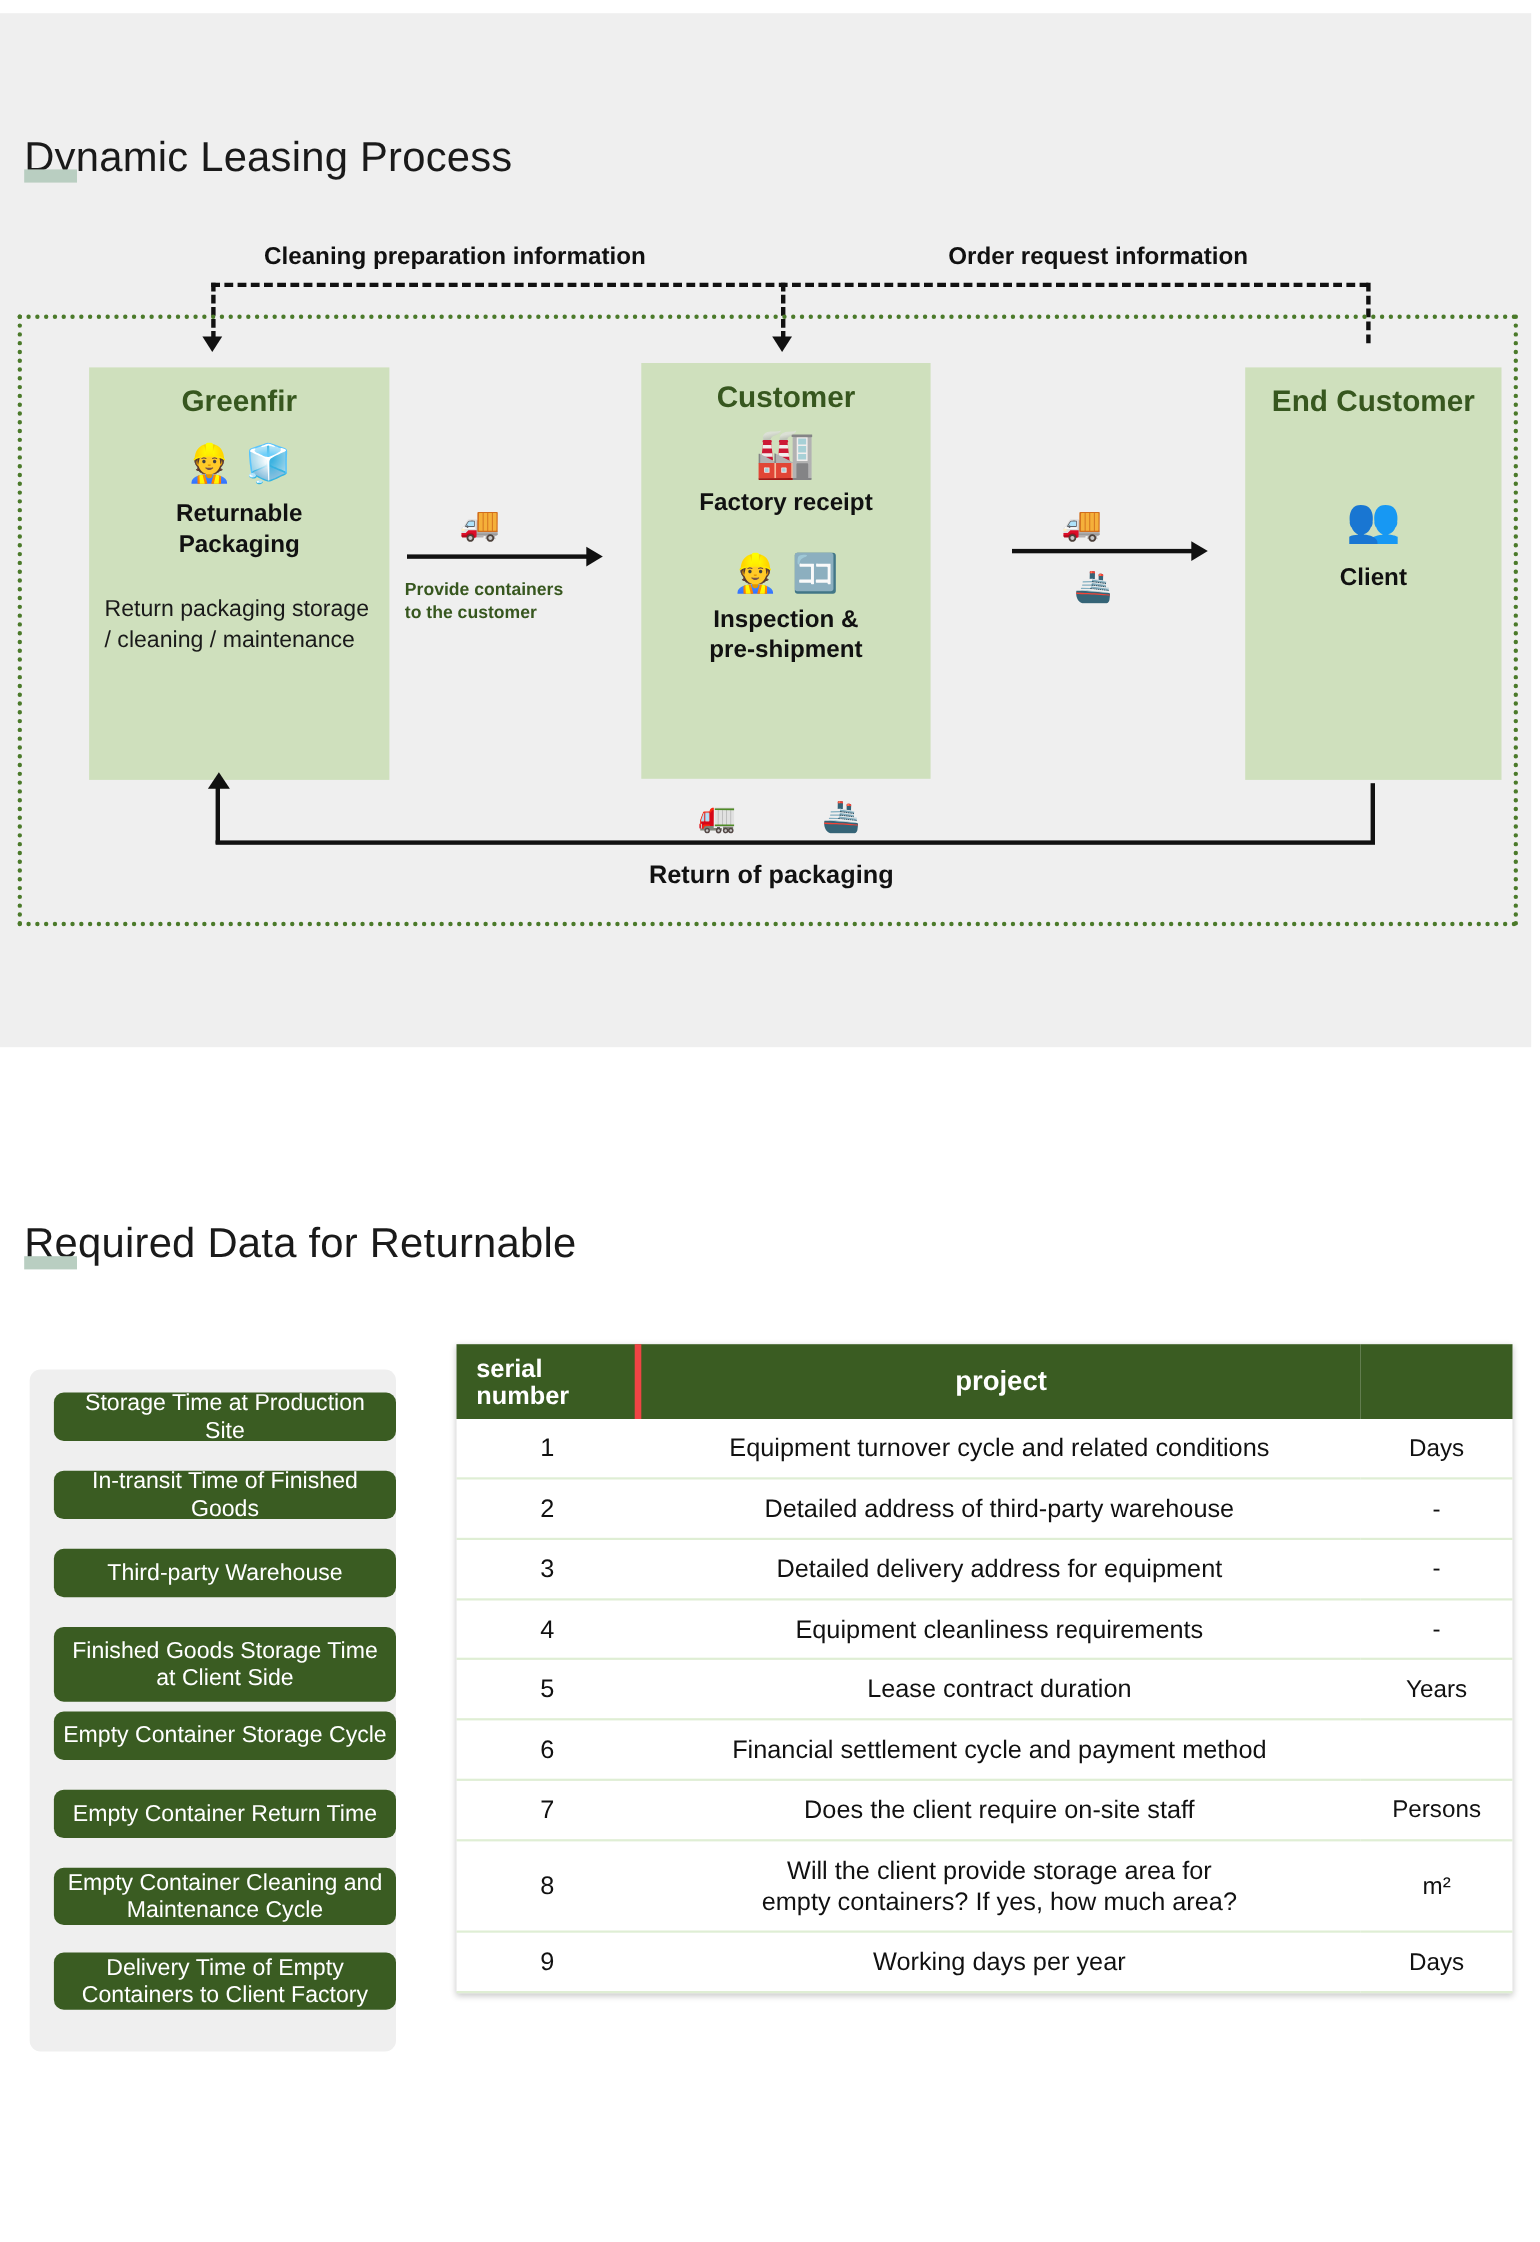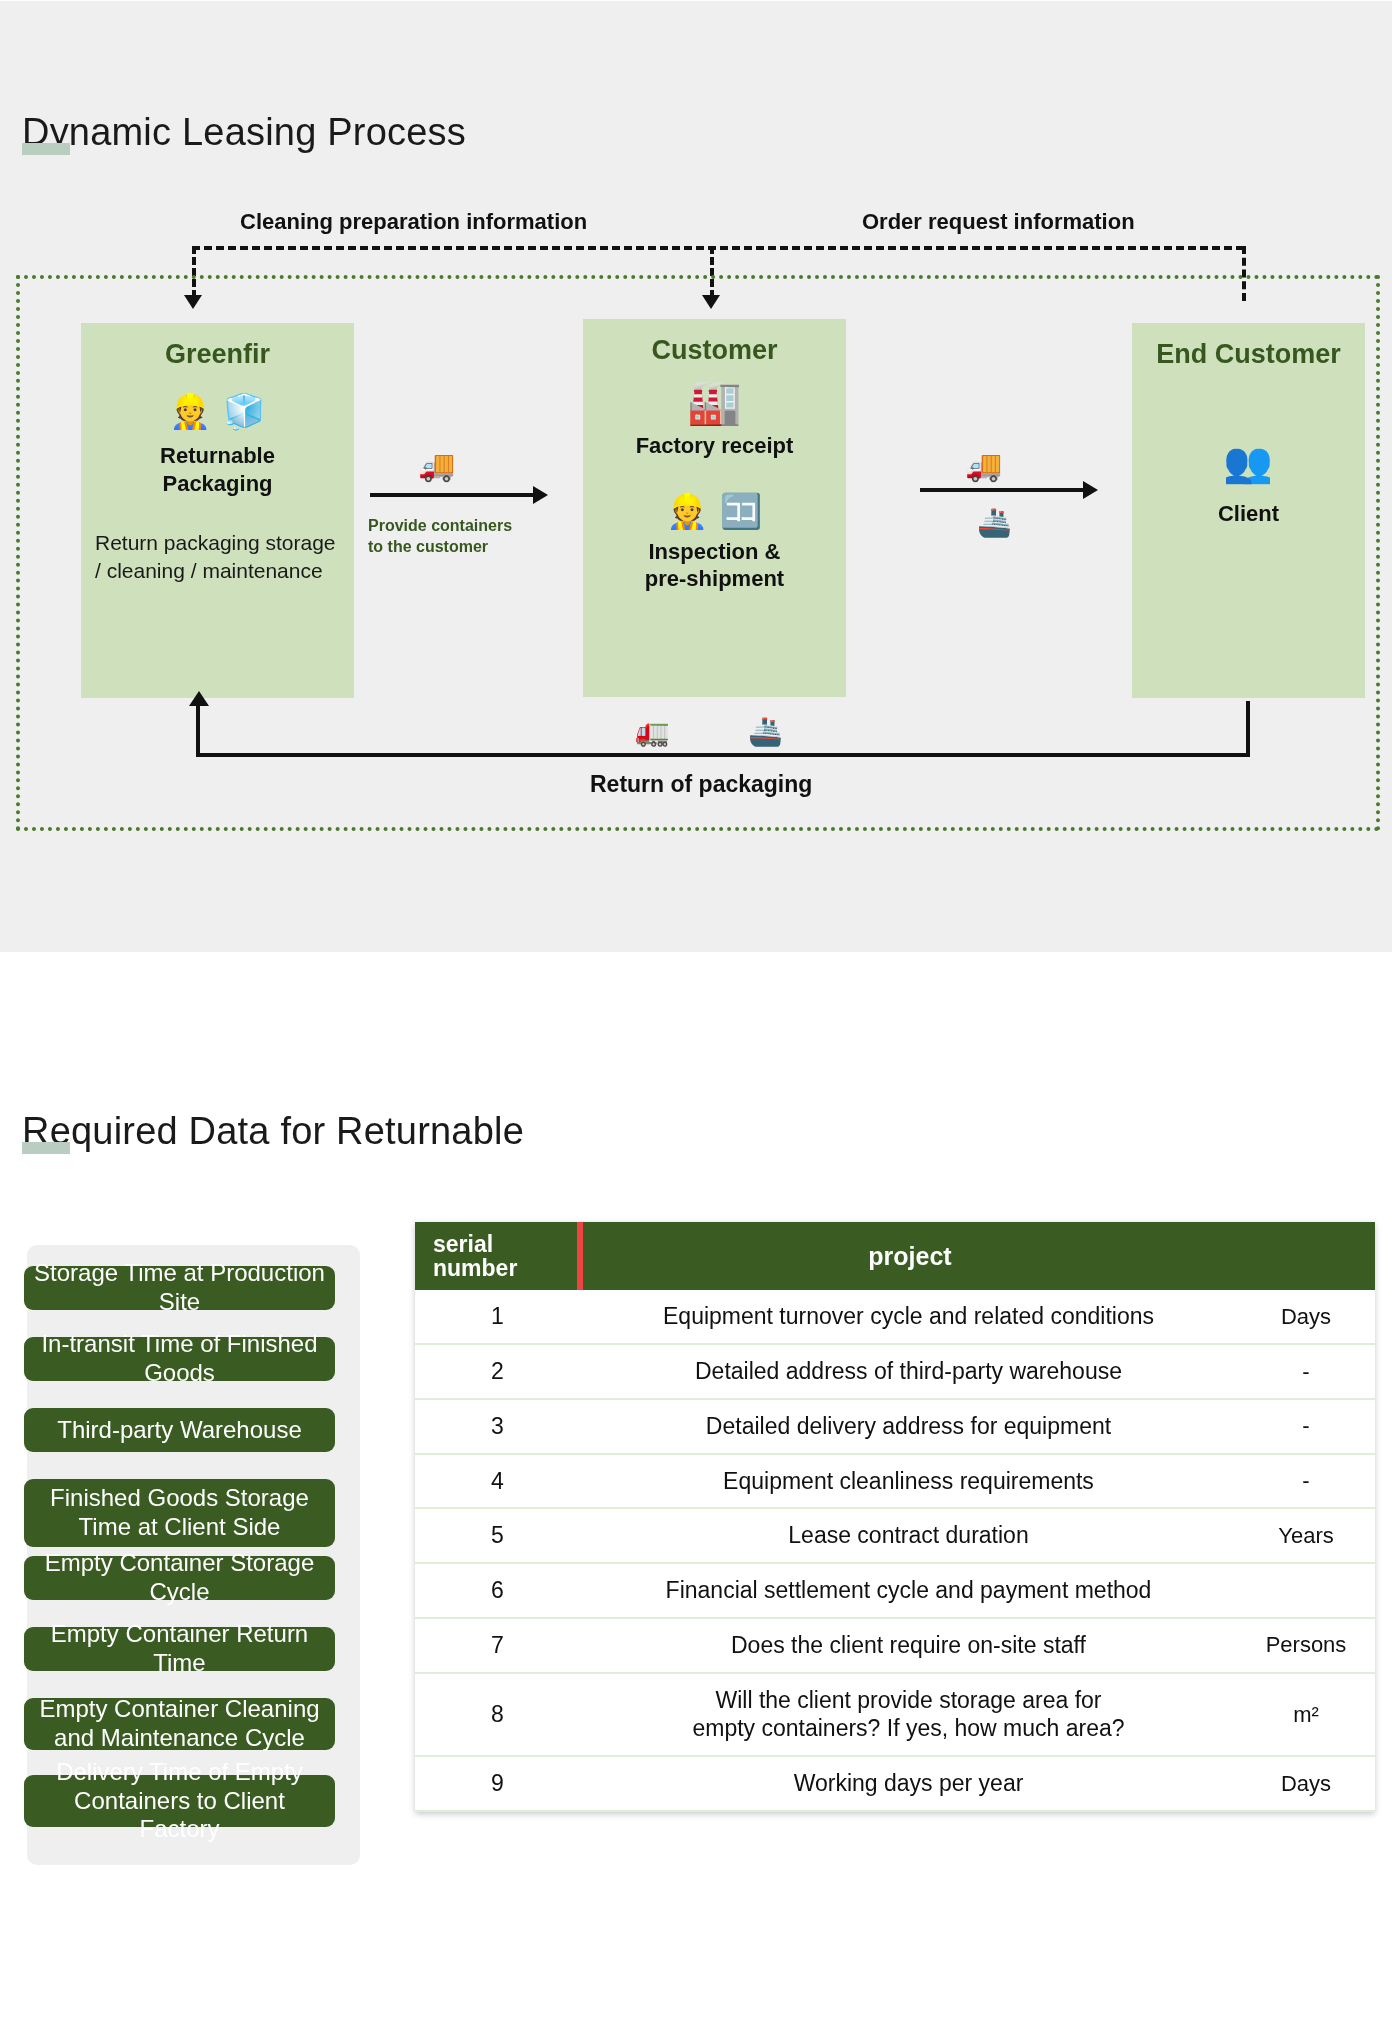"Dynamic Leasing Process" #section-process { top: 1px -> 12px }
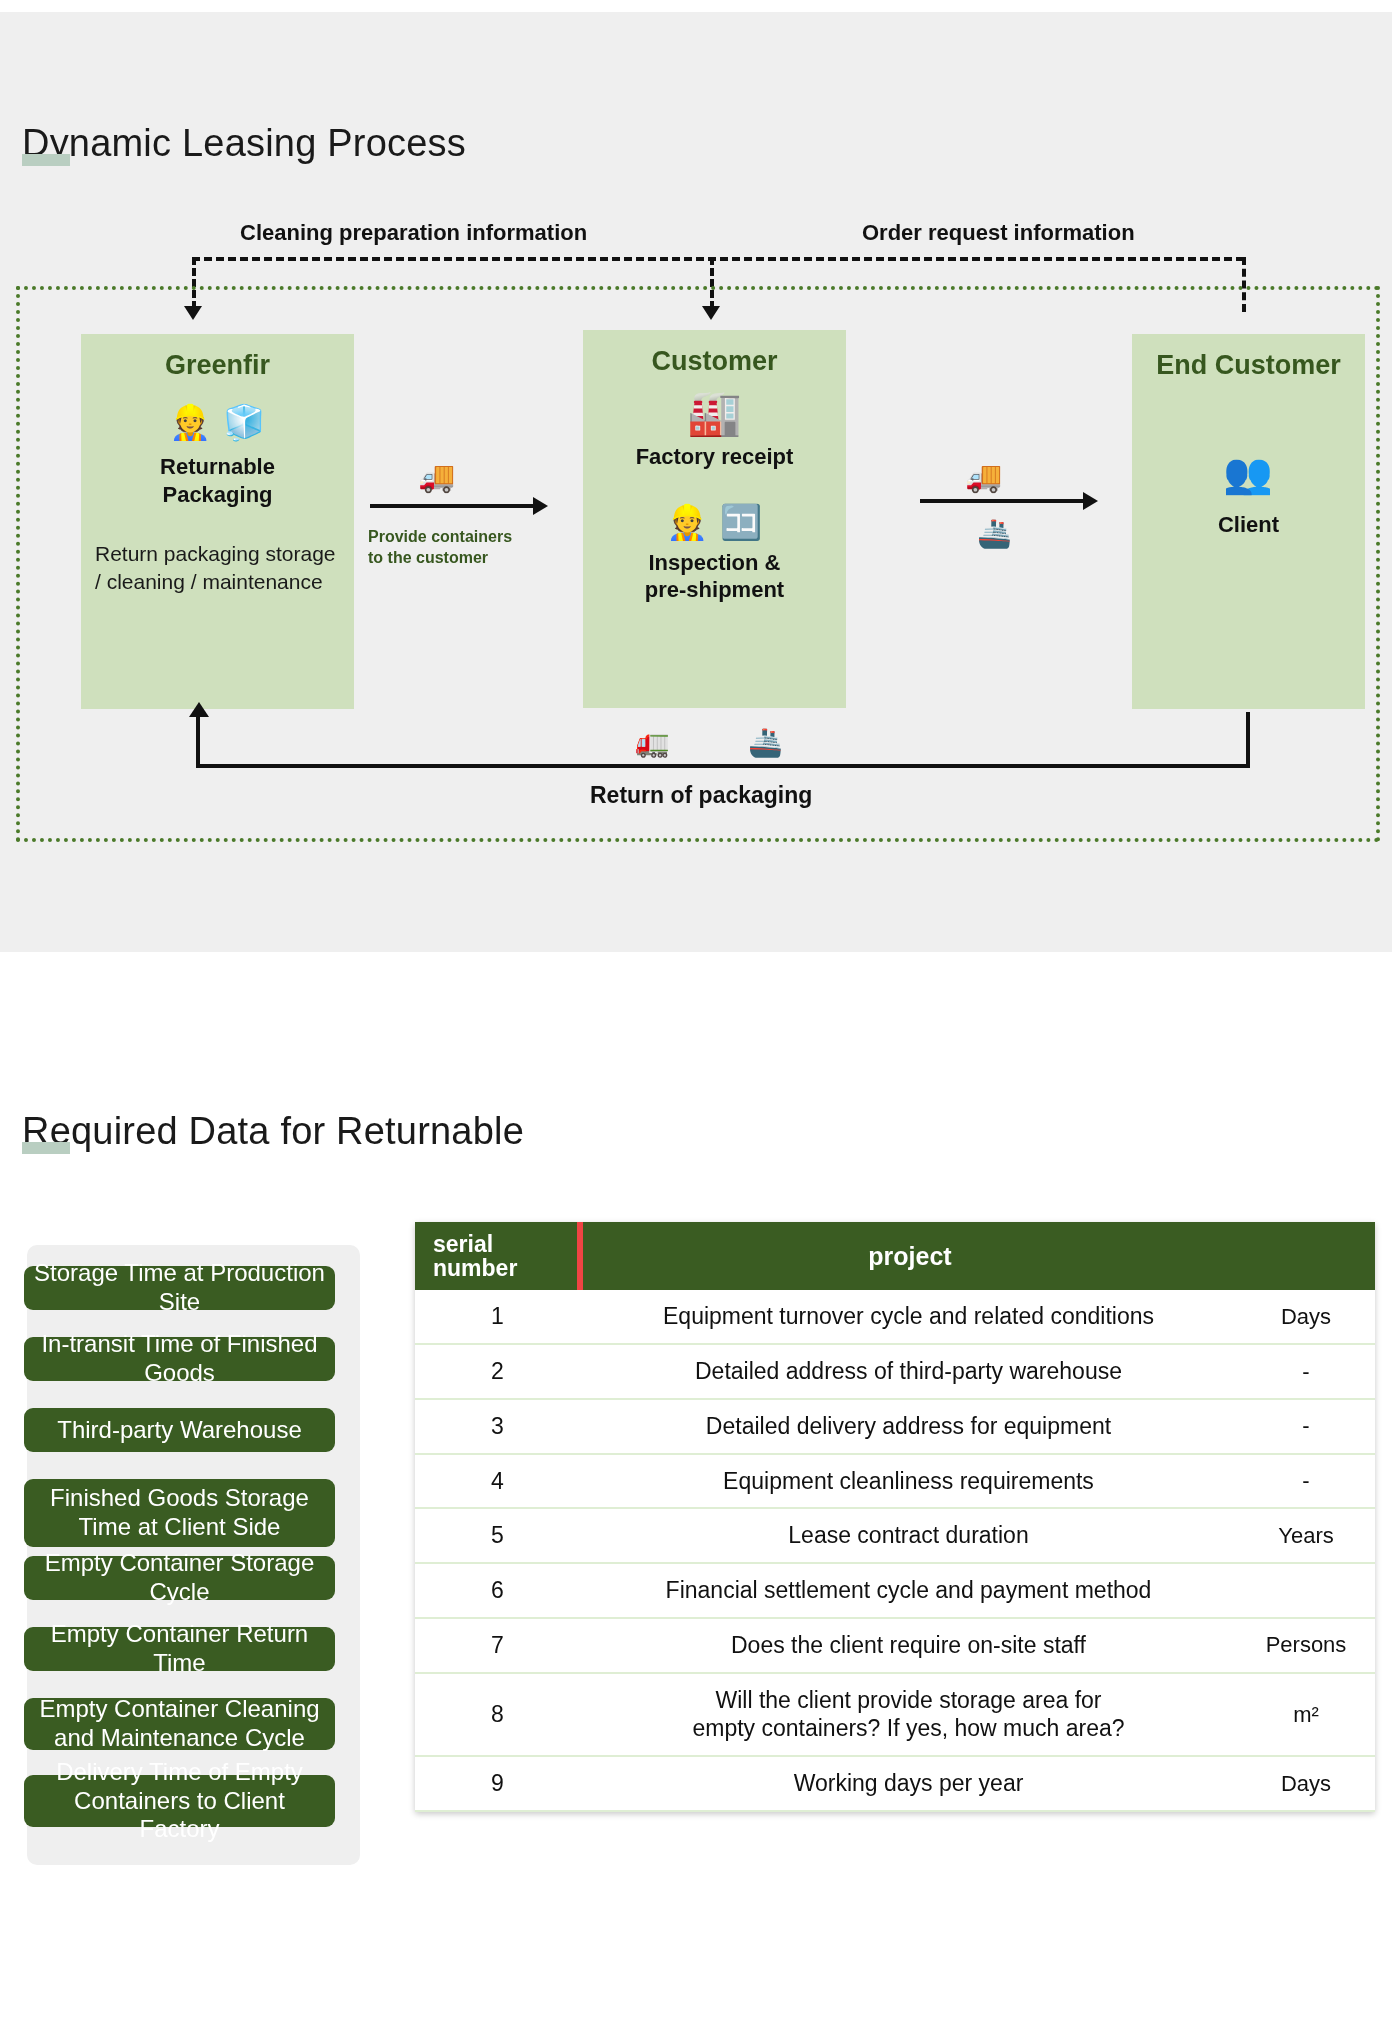"Storage Time at Production Site" .chip { font-size: 24px -> 21px; left: 24px -> 49px }
